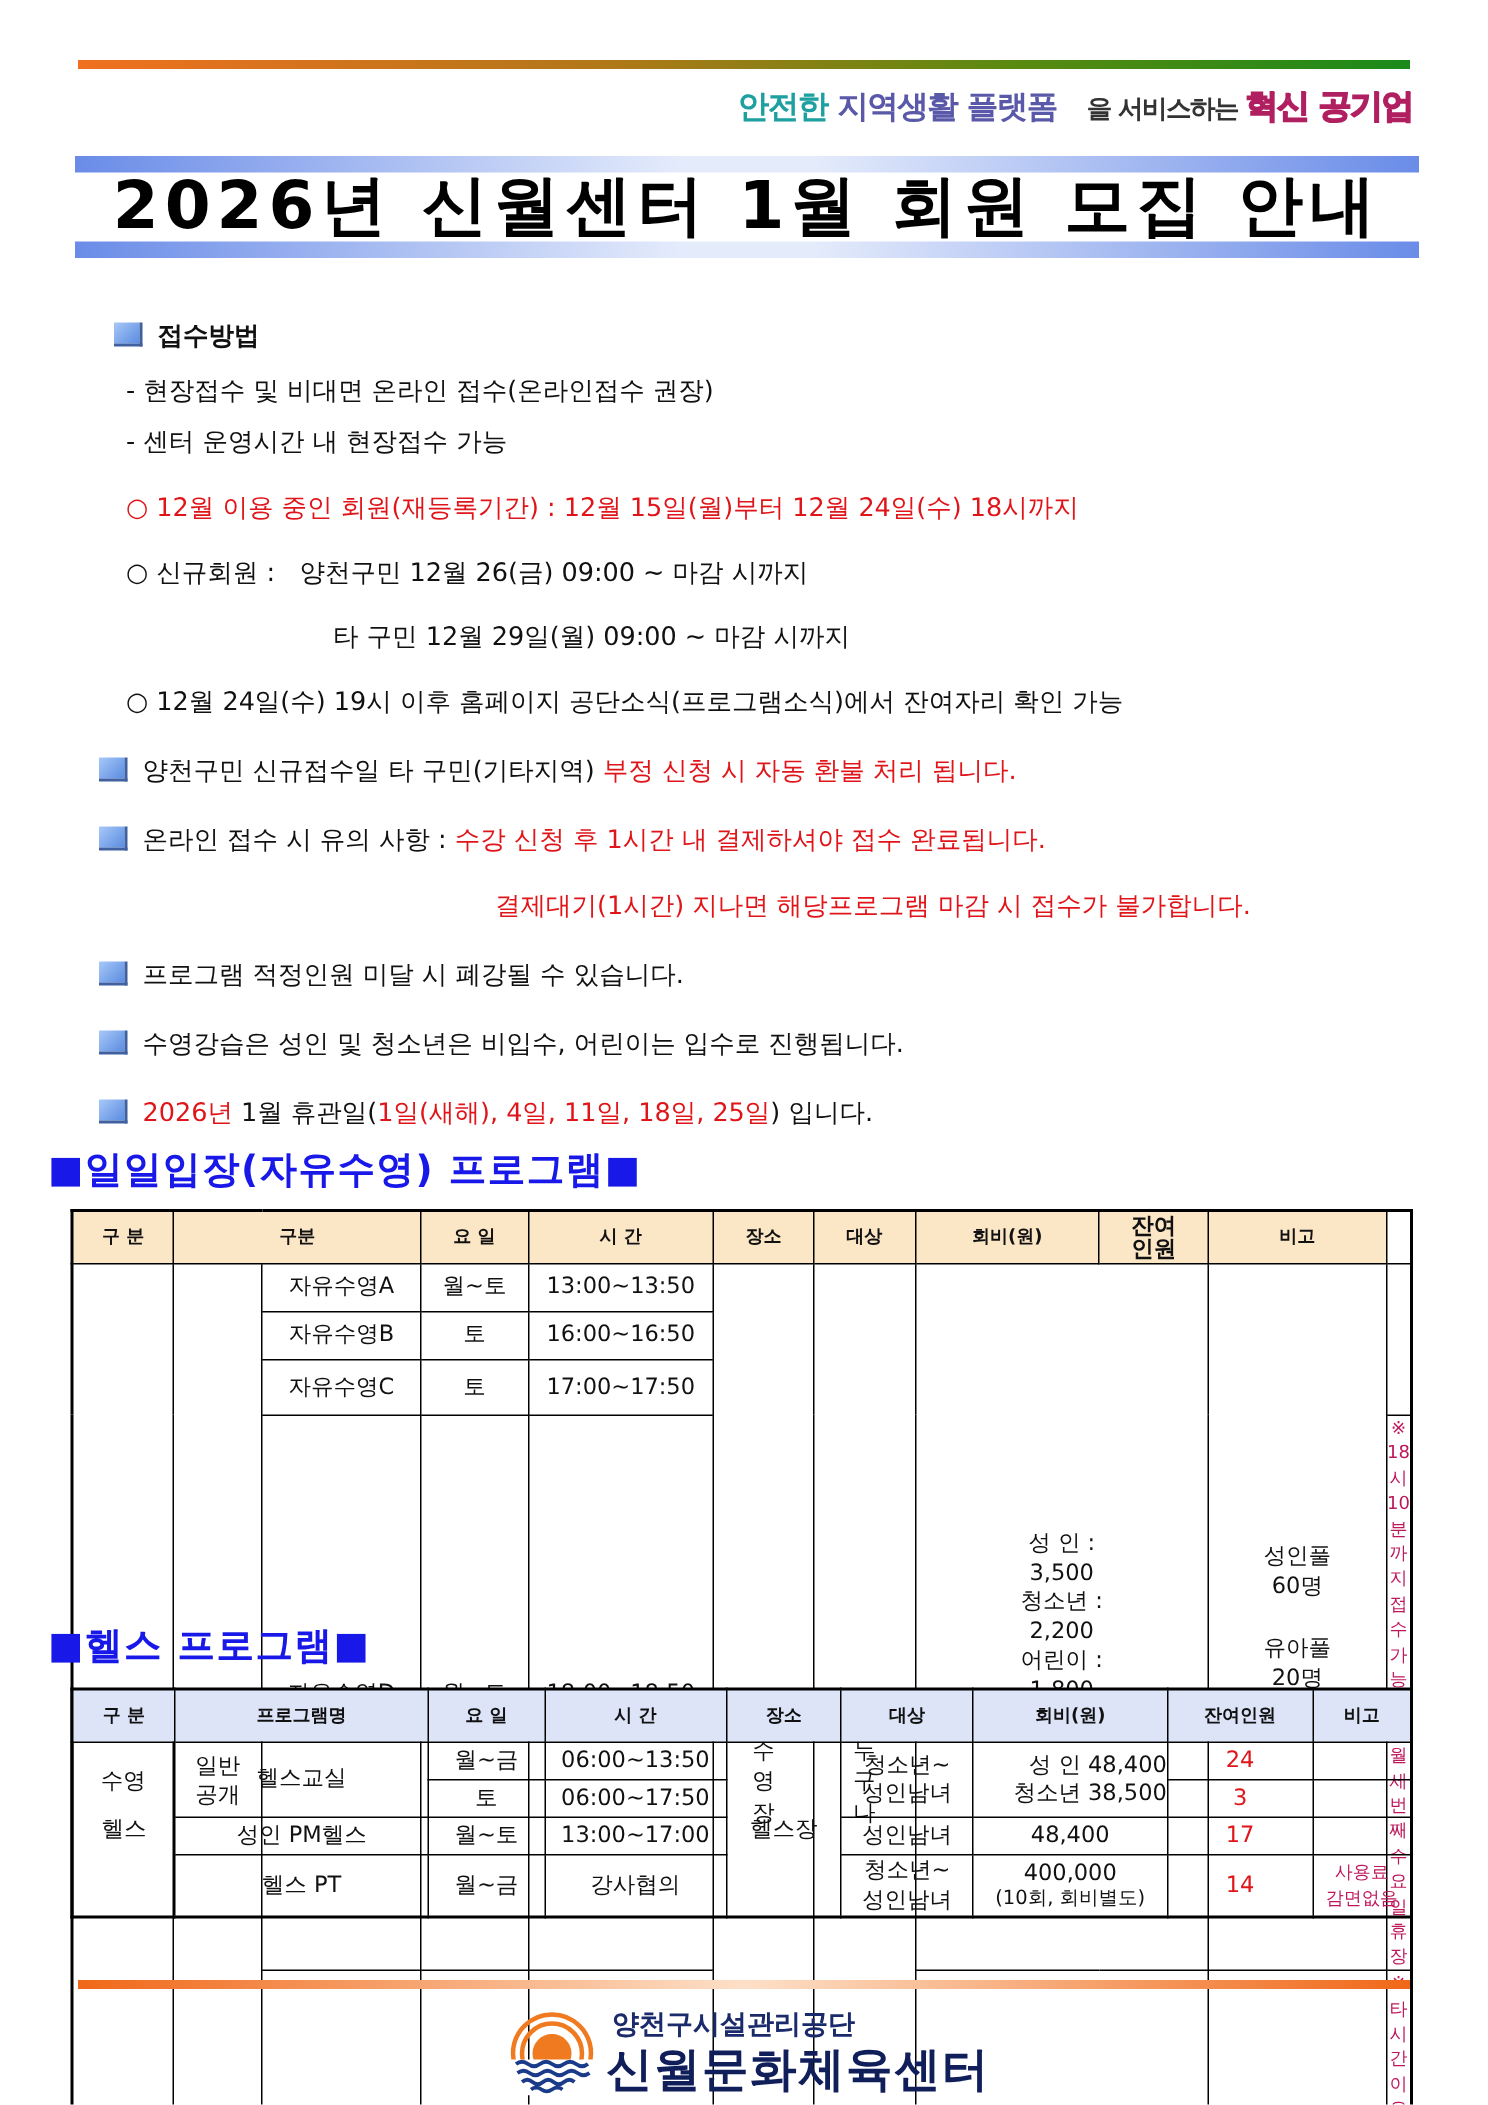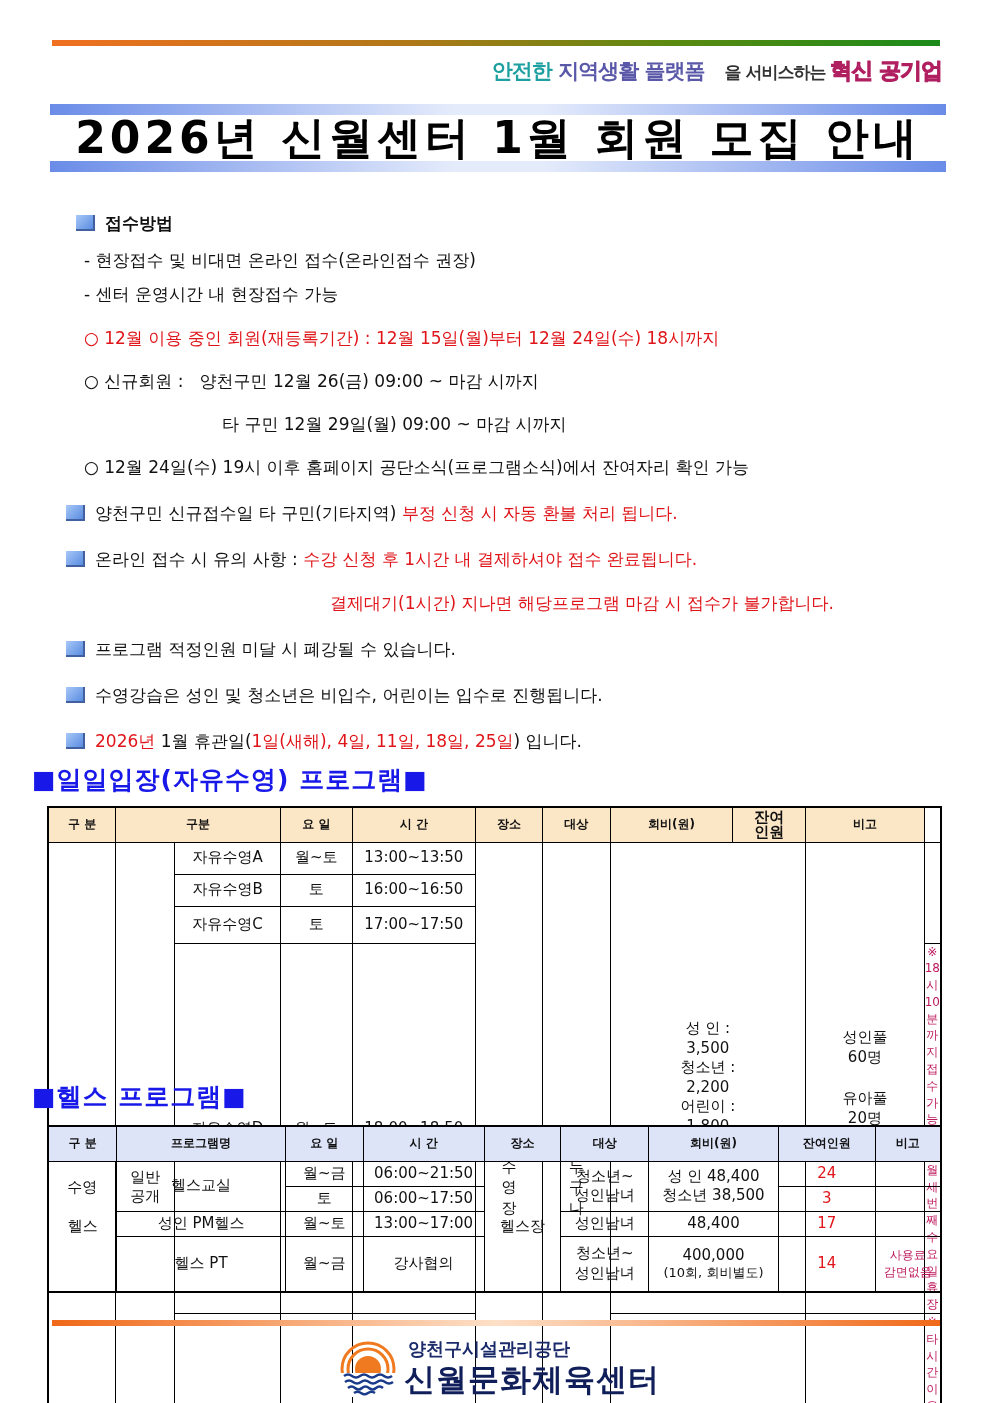"06:00~21:50" td { text: 21:50 -> 13:50 }
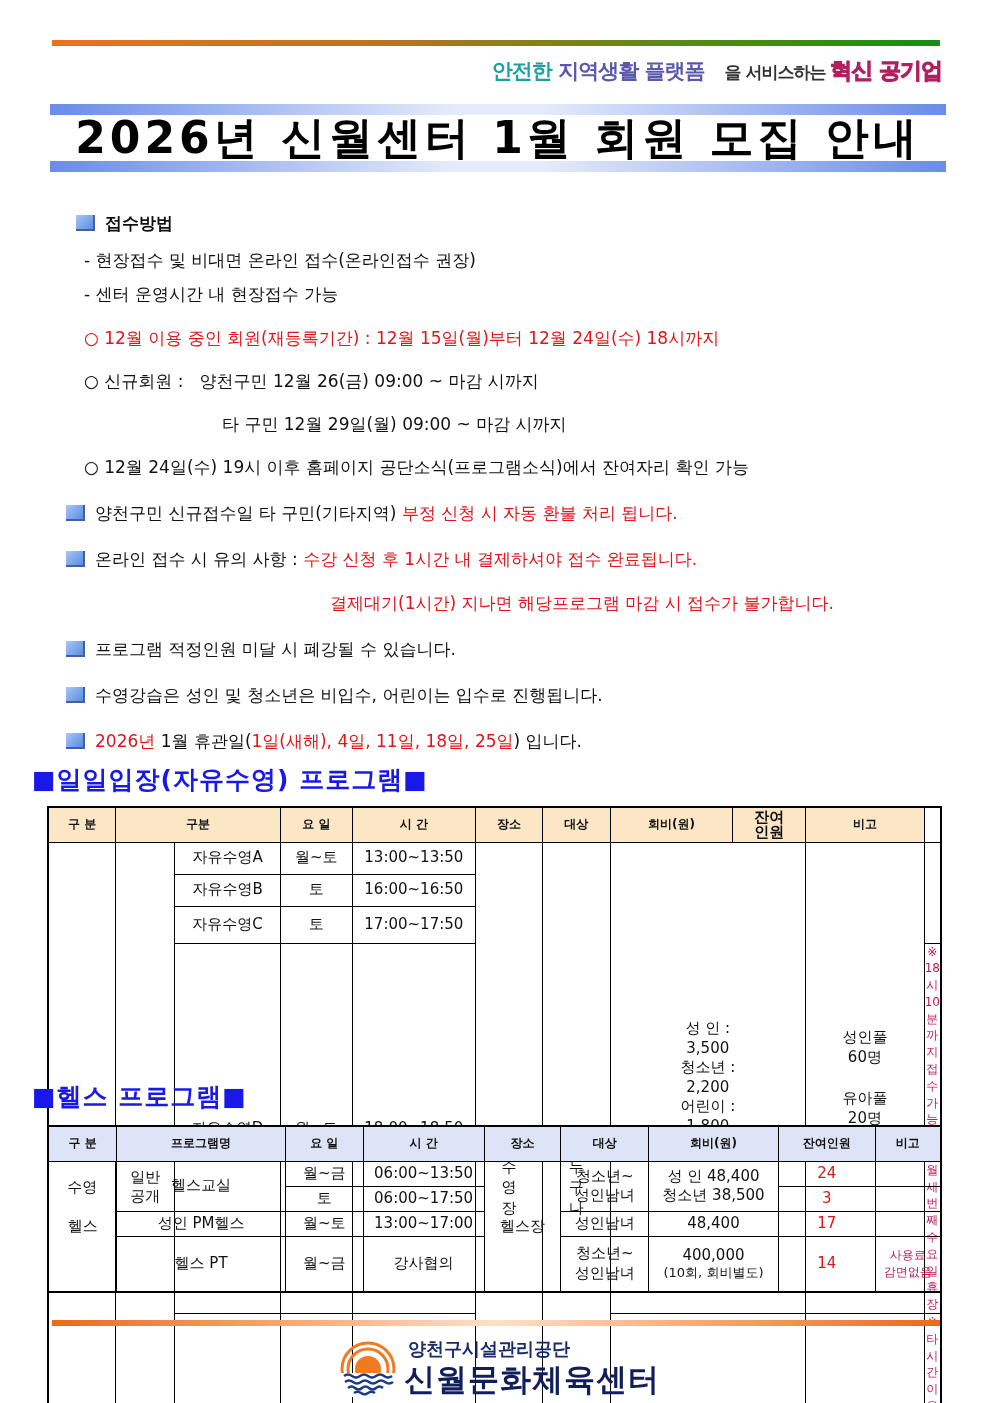"성 인 48,400" td { text-align: none -> right }
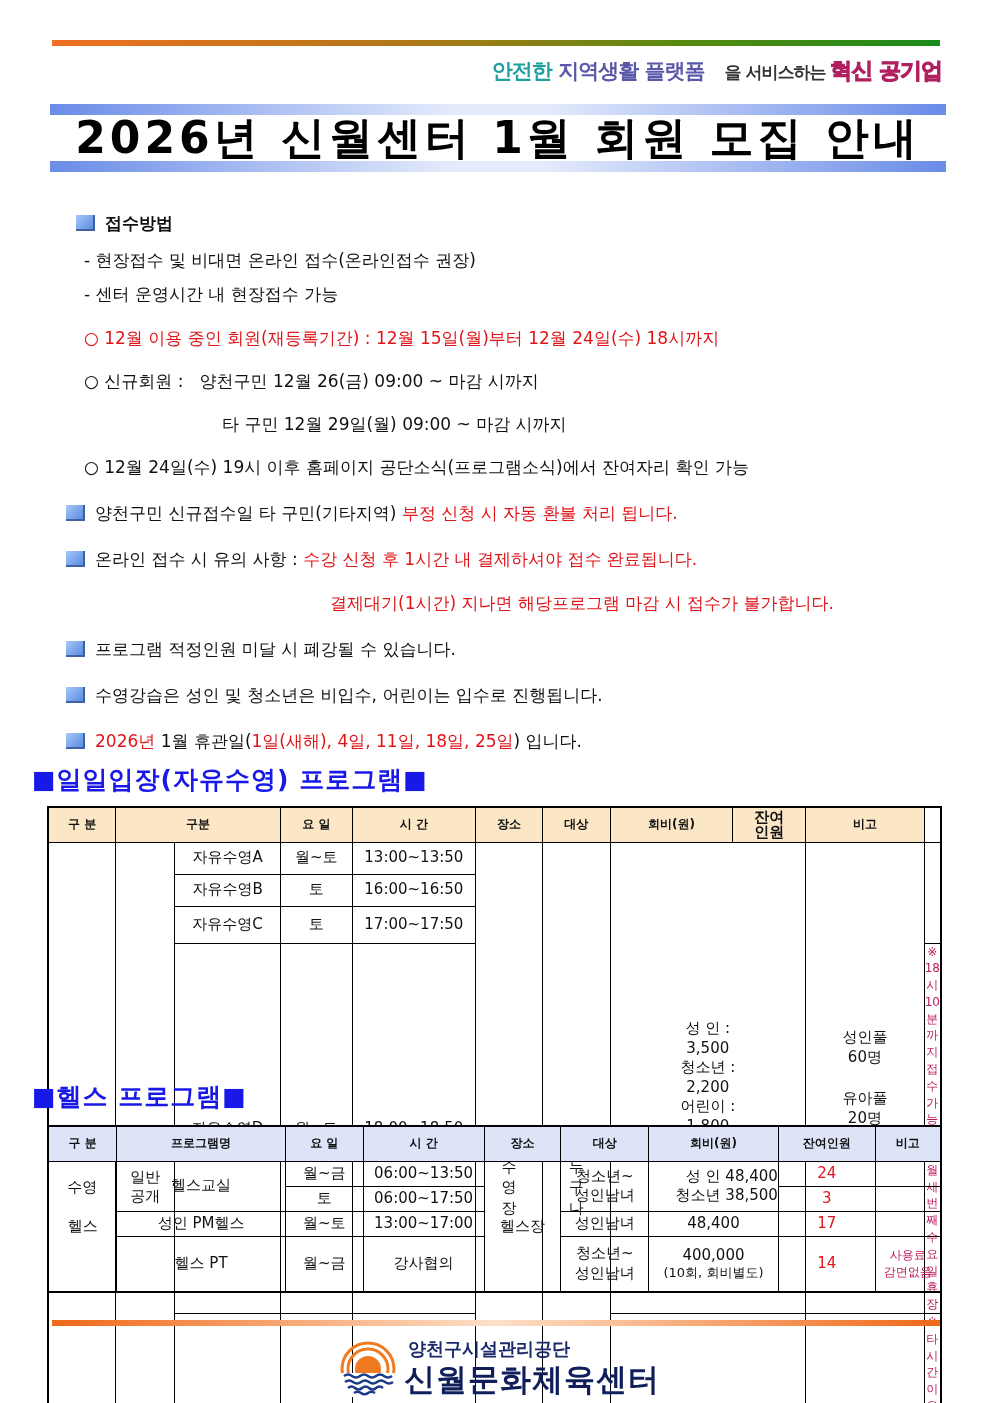"헬스 PT" tr { height: 56px -> 42px }
